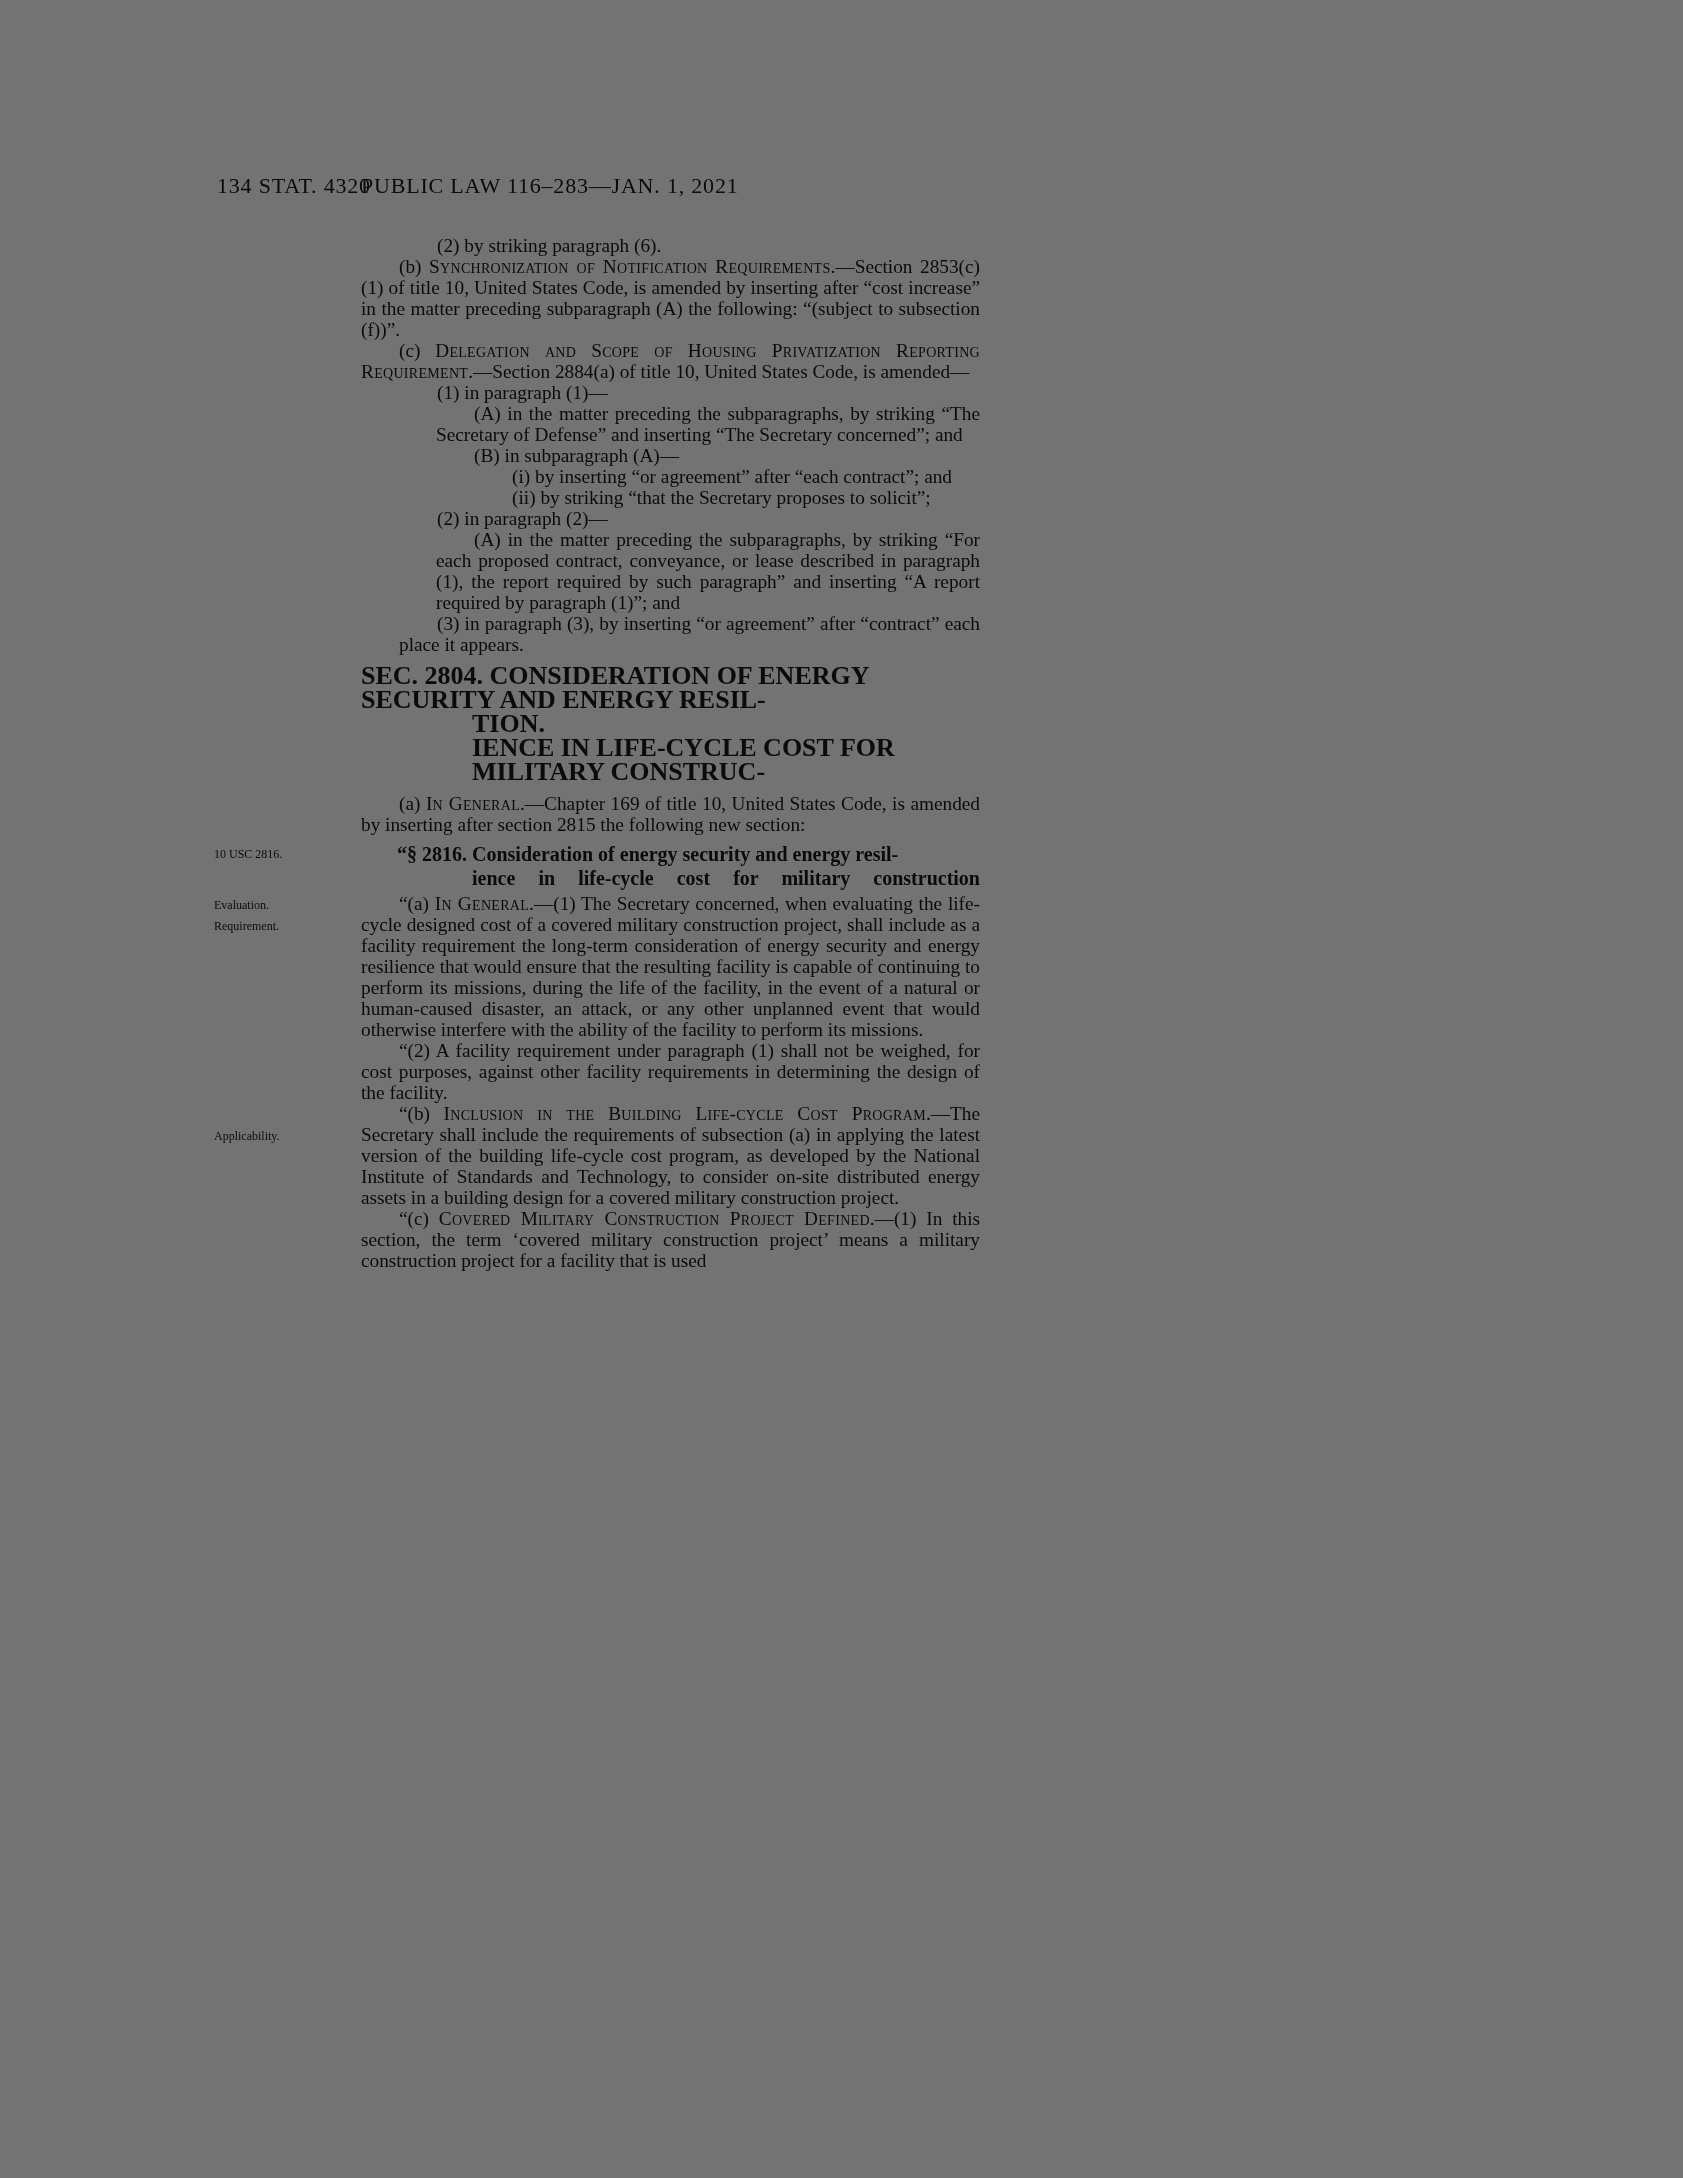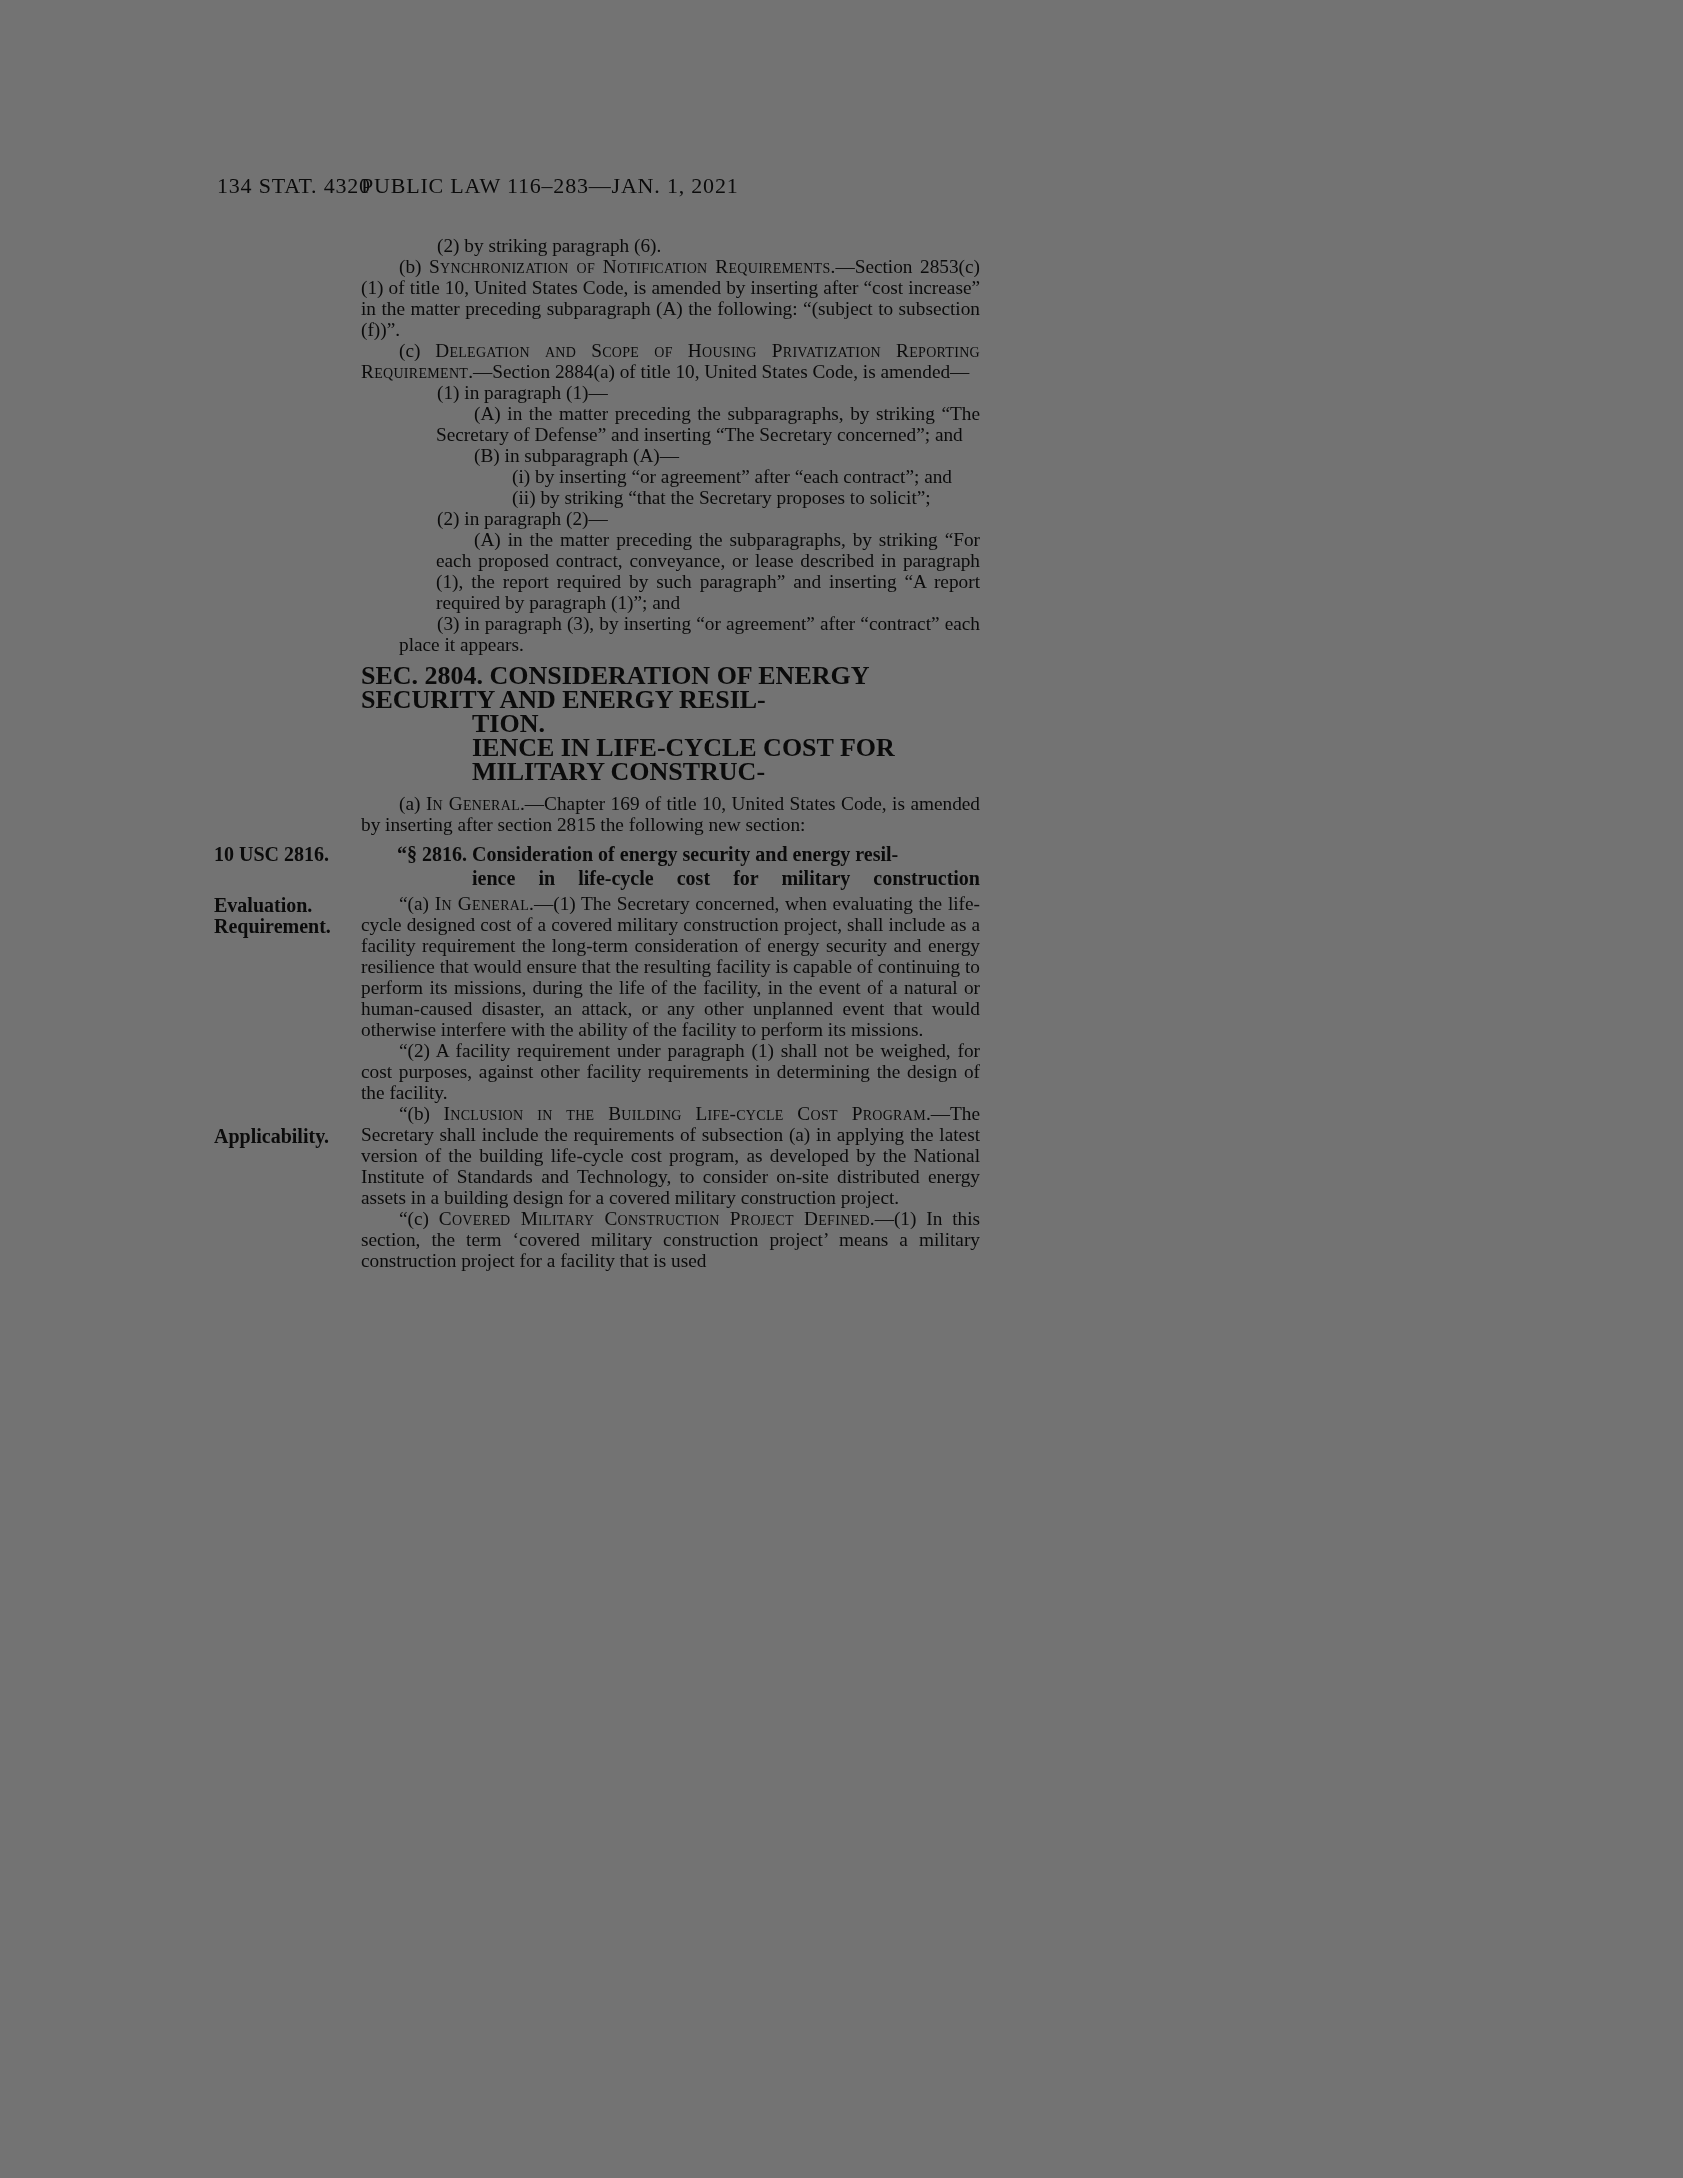"10 USC 2816." .mnote { font-size: 20px -> 12px; font-weight: bold -> normal }
